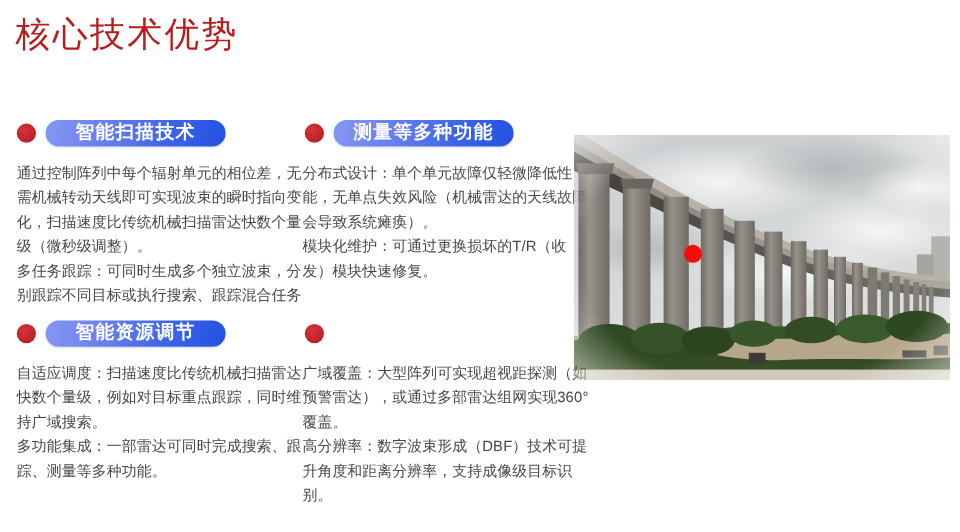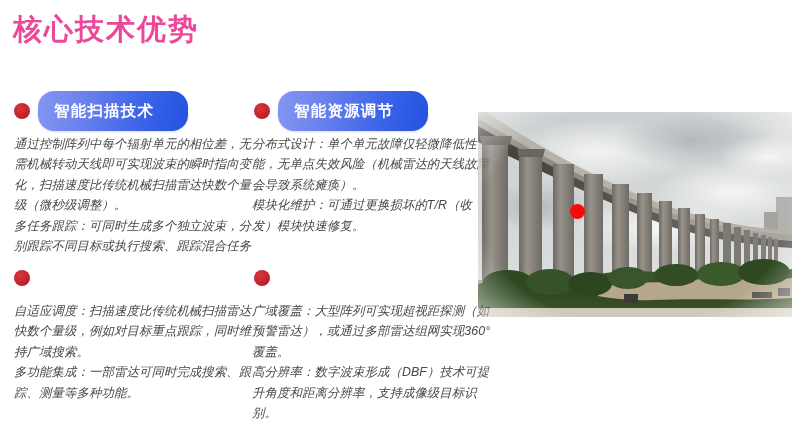"核心技术优势" #page-title { color: #ec4899 -> #b91c1c; font-weight: bold -> normal }
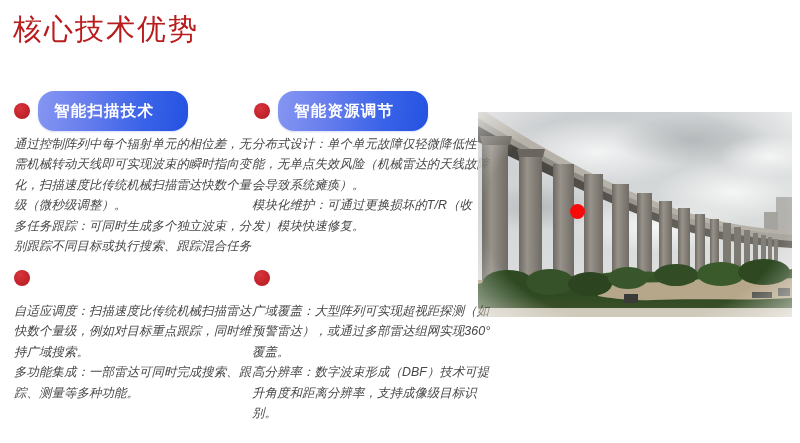"智能扫描技术" .pill { height: 40px -> 22px; justify-content: none -> center }
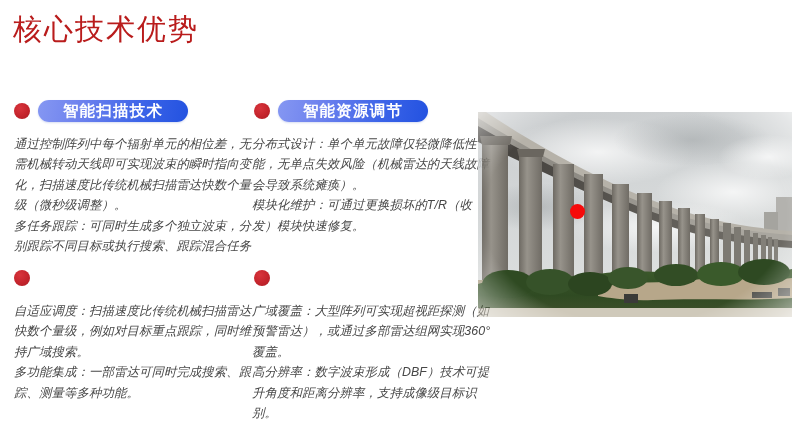"智能资源调节" span.pill-label { text: 智能资源调节 -> 测量等多种功能 }
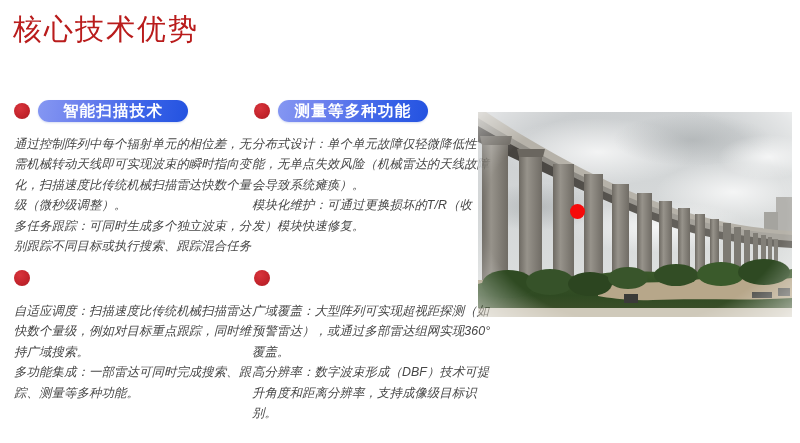"通过控制阵列中每个辐射单元的相位差，无需机械转动天线即可实现波束的瞬时指向变化，" .feature-body { font-style: italic -> none }
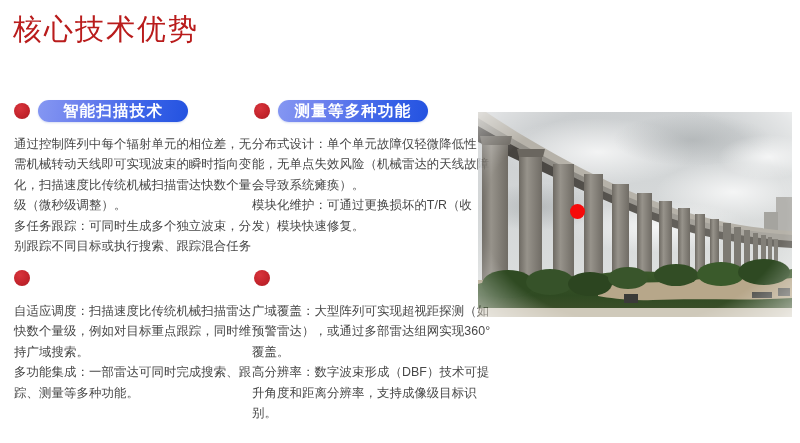"智能资源调节" span.pill { html: none -> <span> <span>智能资源调节</span> </span> }
